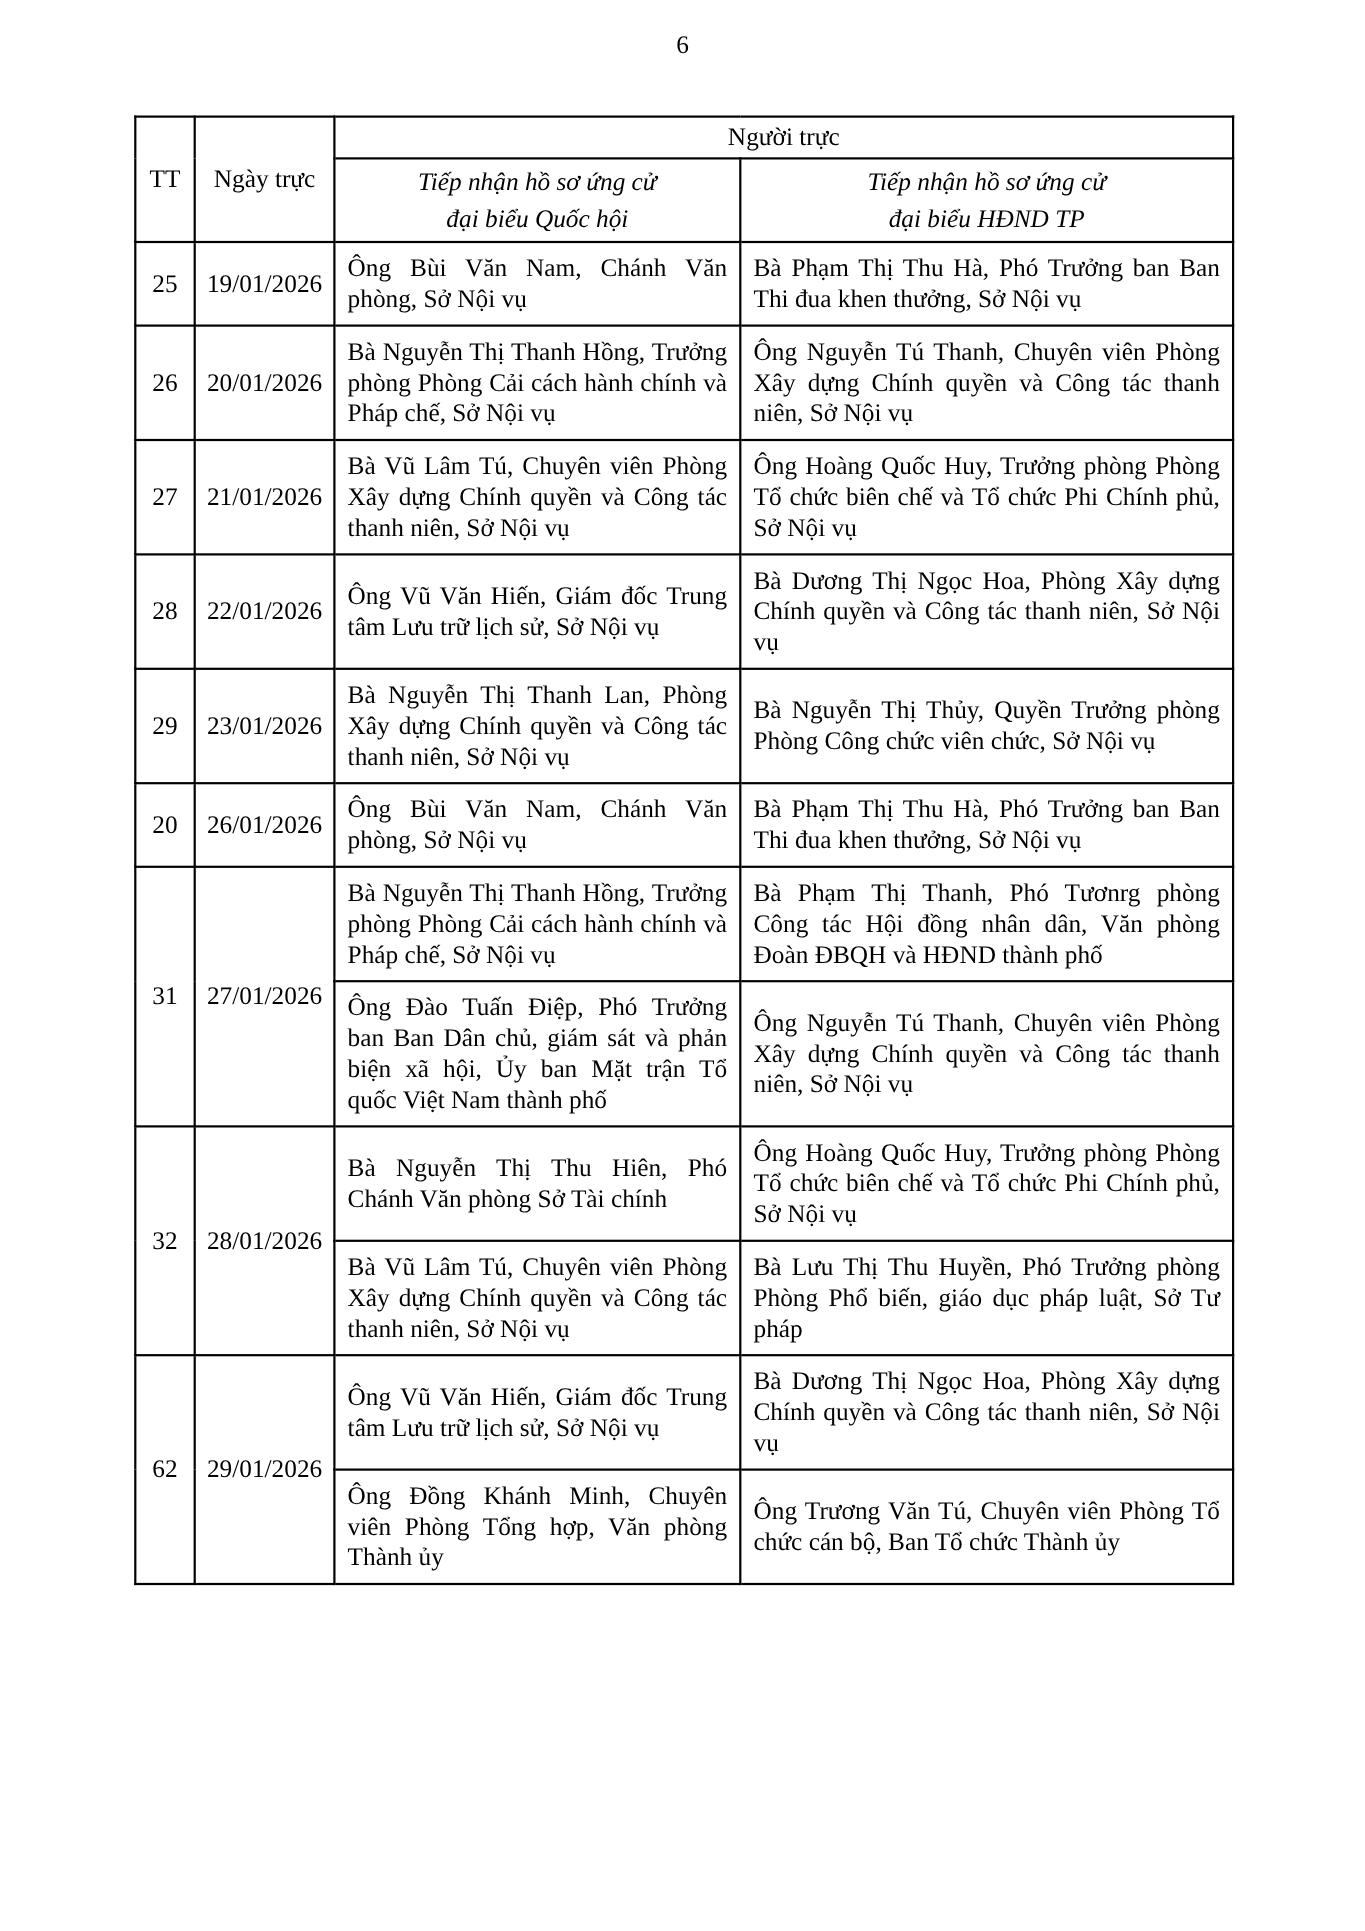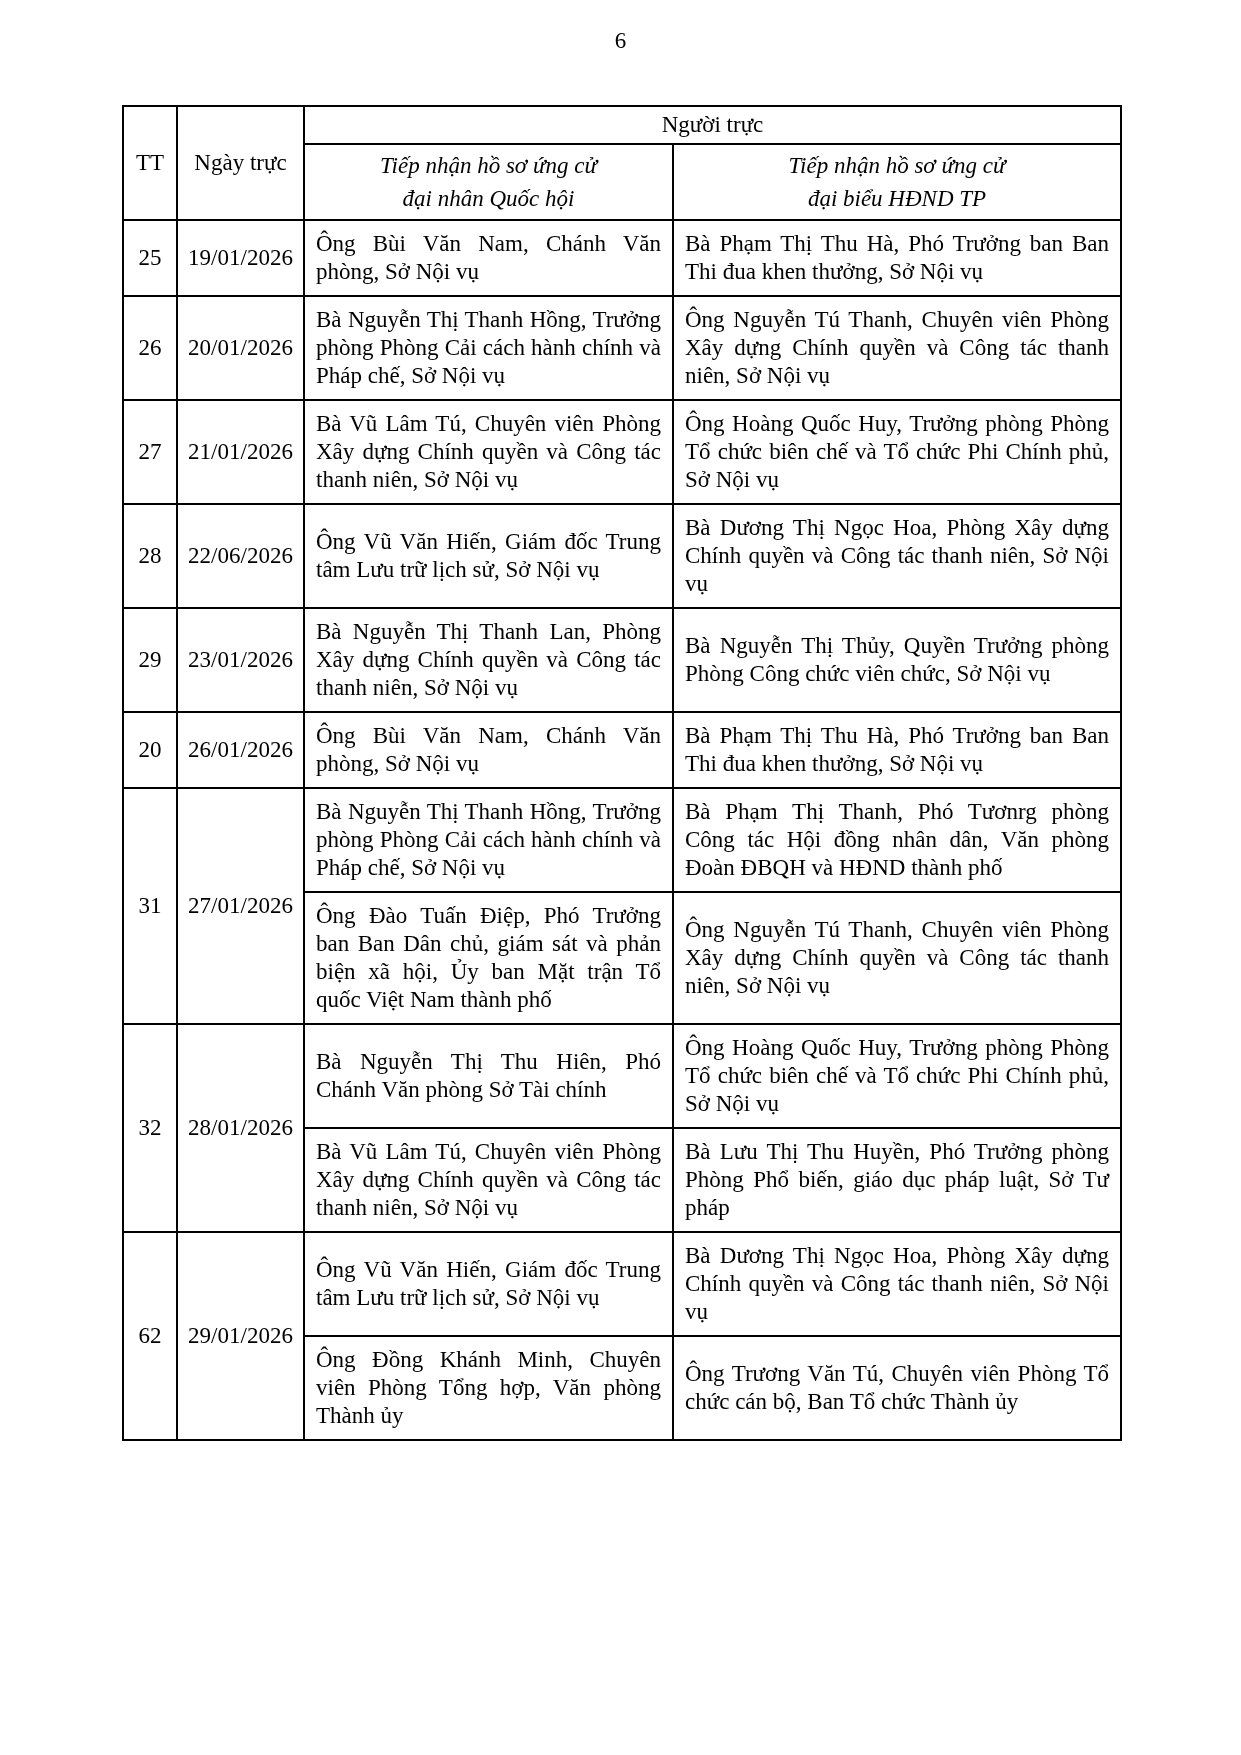"đại nhân Quốc hội" span { text: nhân -> biểu }
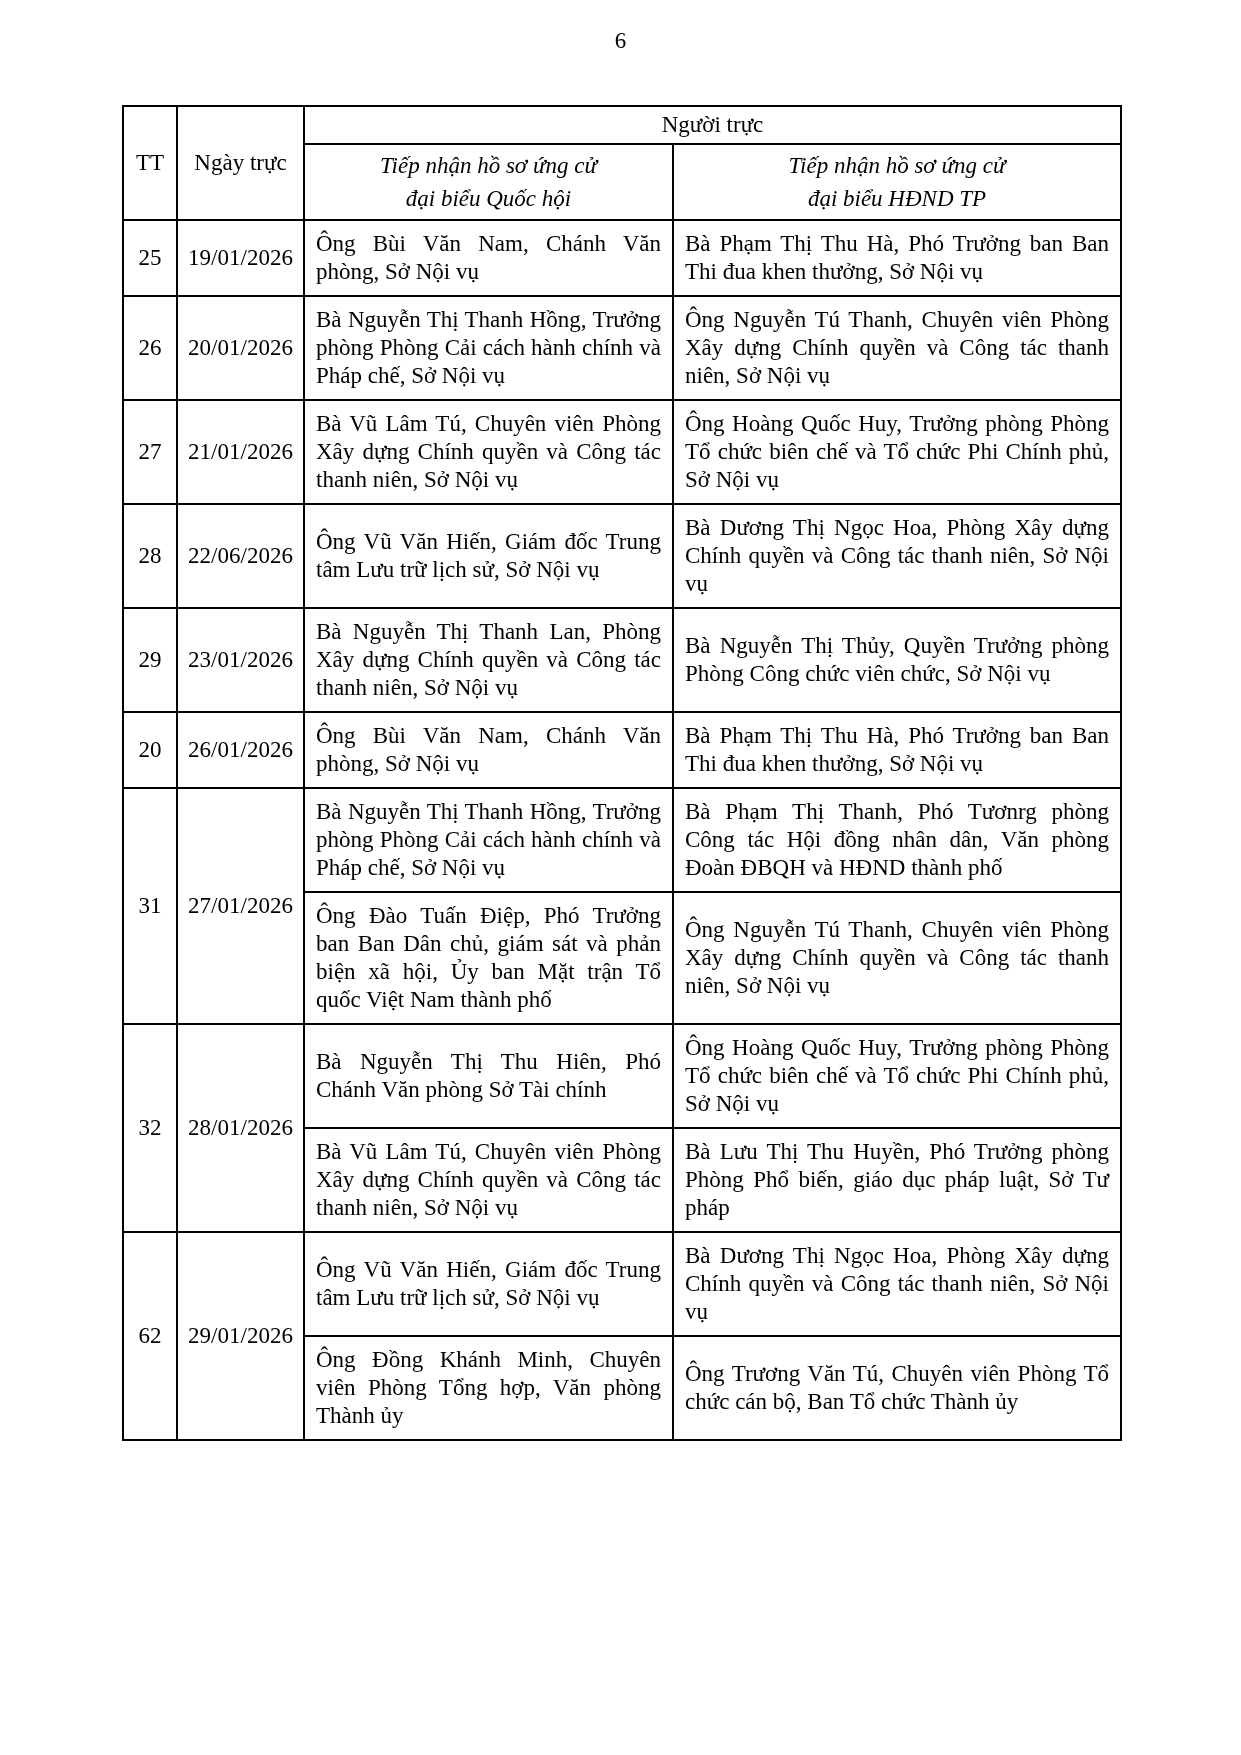"22/06/2026" td.cell-date { text: 22/06/2026 -> 22/01/2026 }
